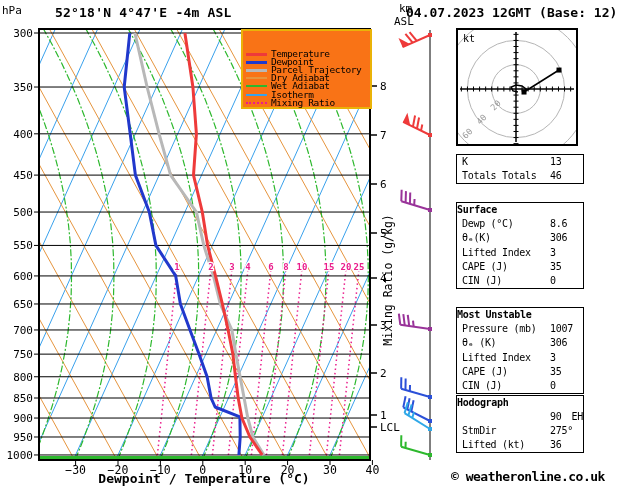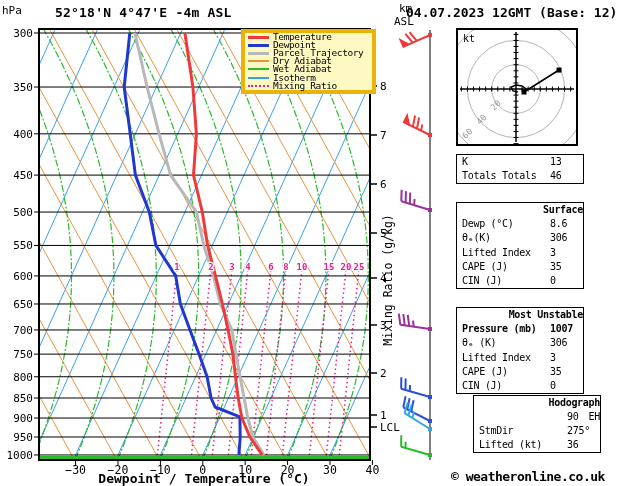"Temperature" #legend { background: #fef9c3 -> #f97316; border: 4px solid #eab308 -> 2px solid #eab308; padding-top: 0 -> 19px }
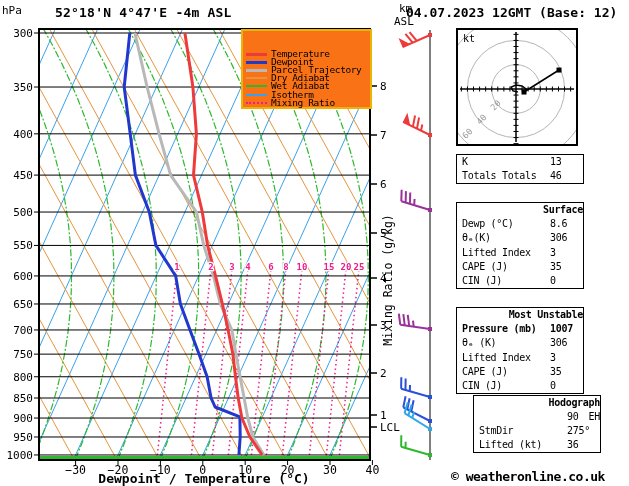"Surface" .box .t { text-align: right -> left }
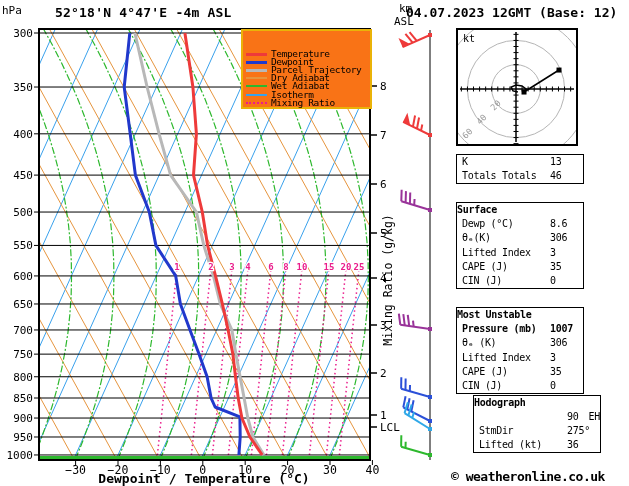"Pressure (mb)" div.srow { font-weight: bold -> none }
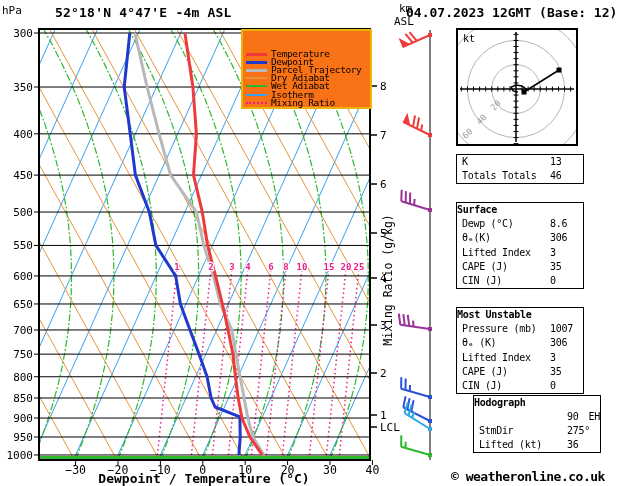"Hodograph" div.box { margin-left: 17px -> none }
